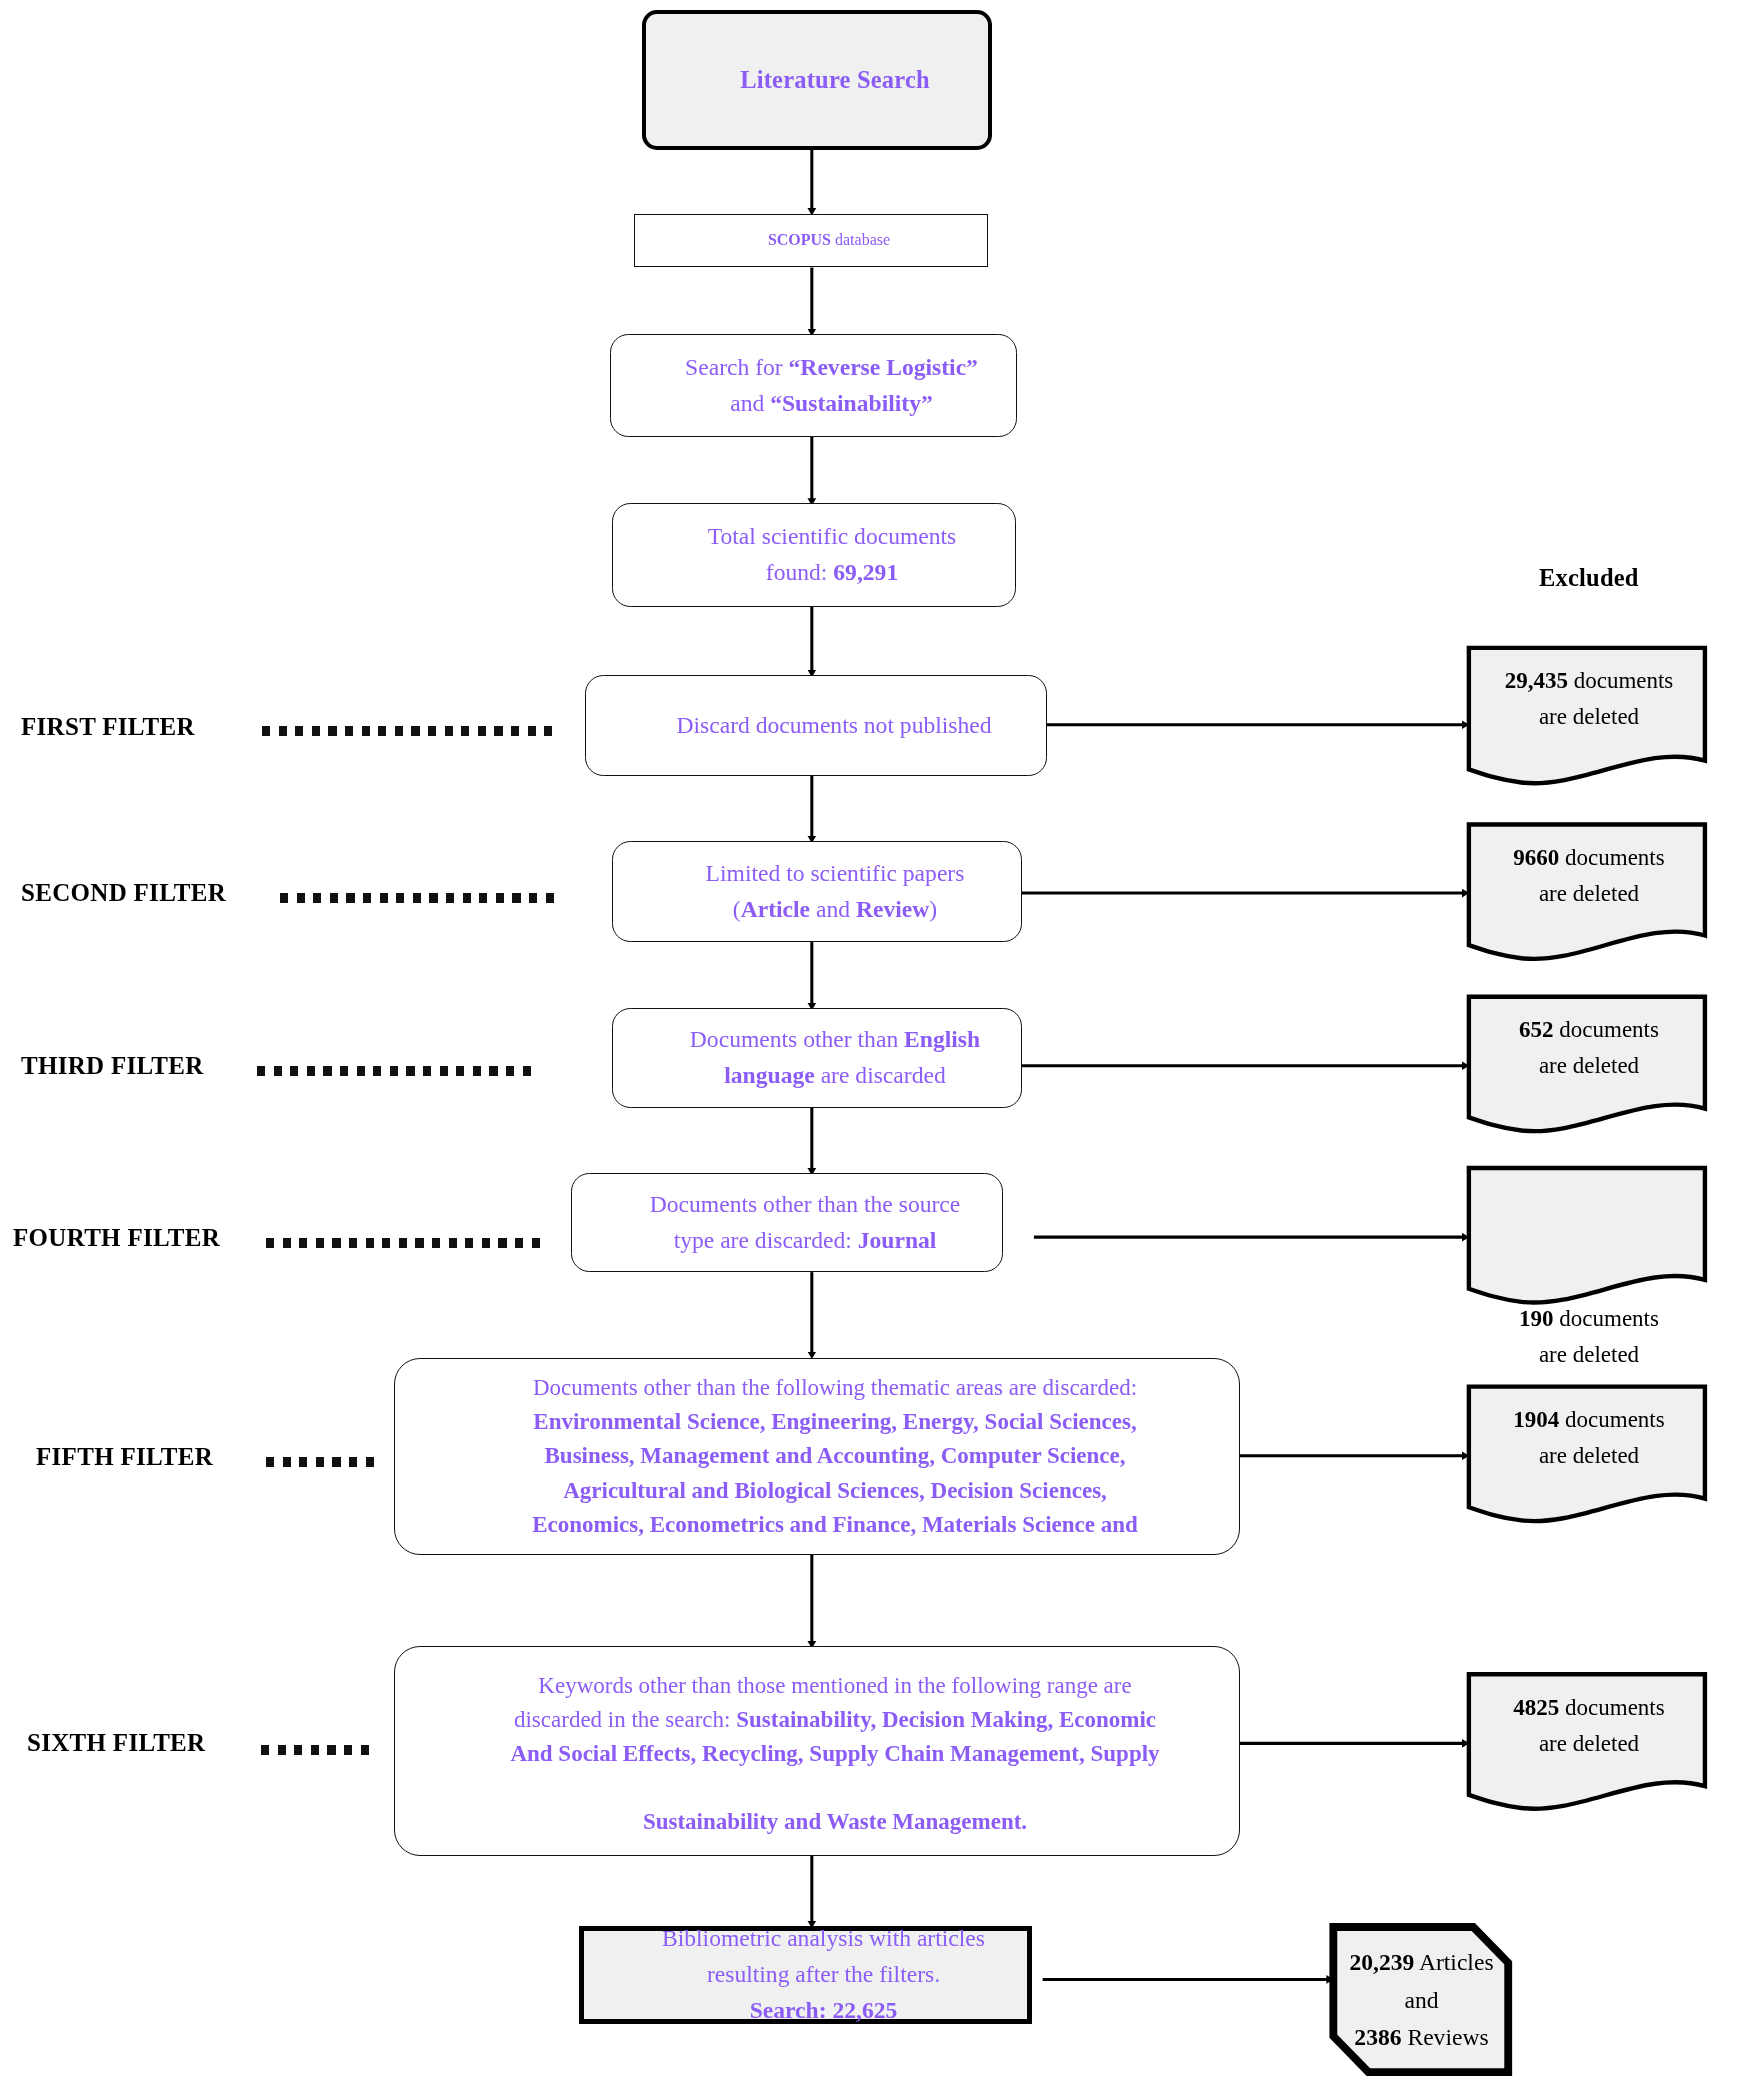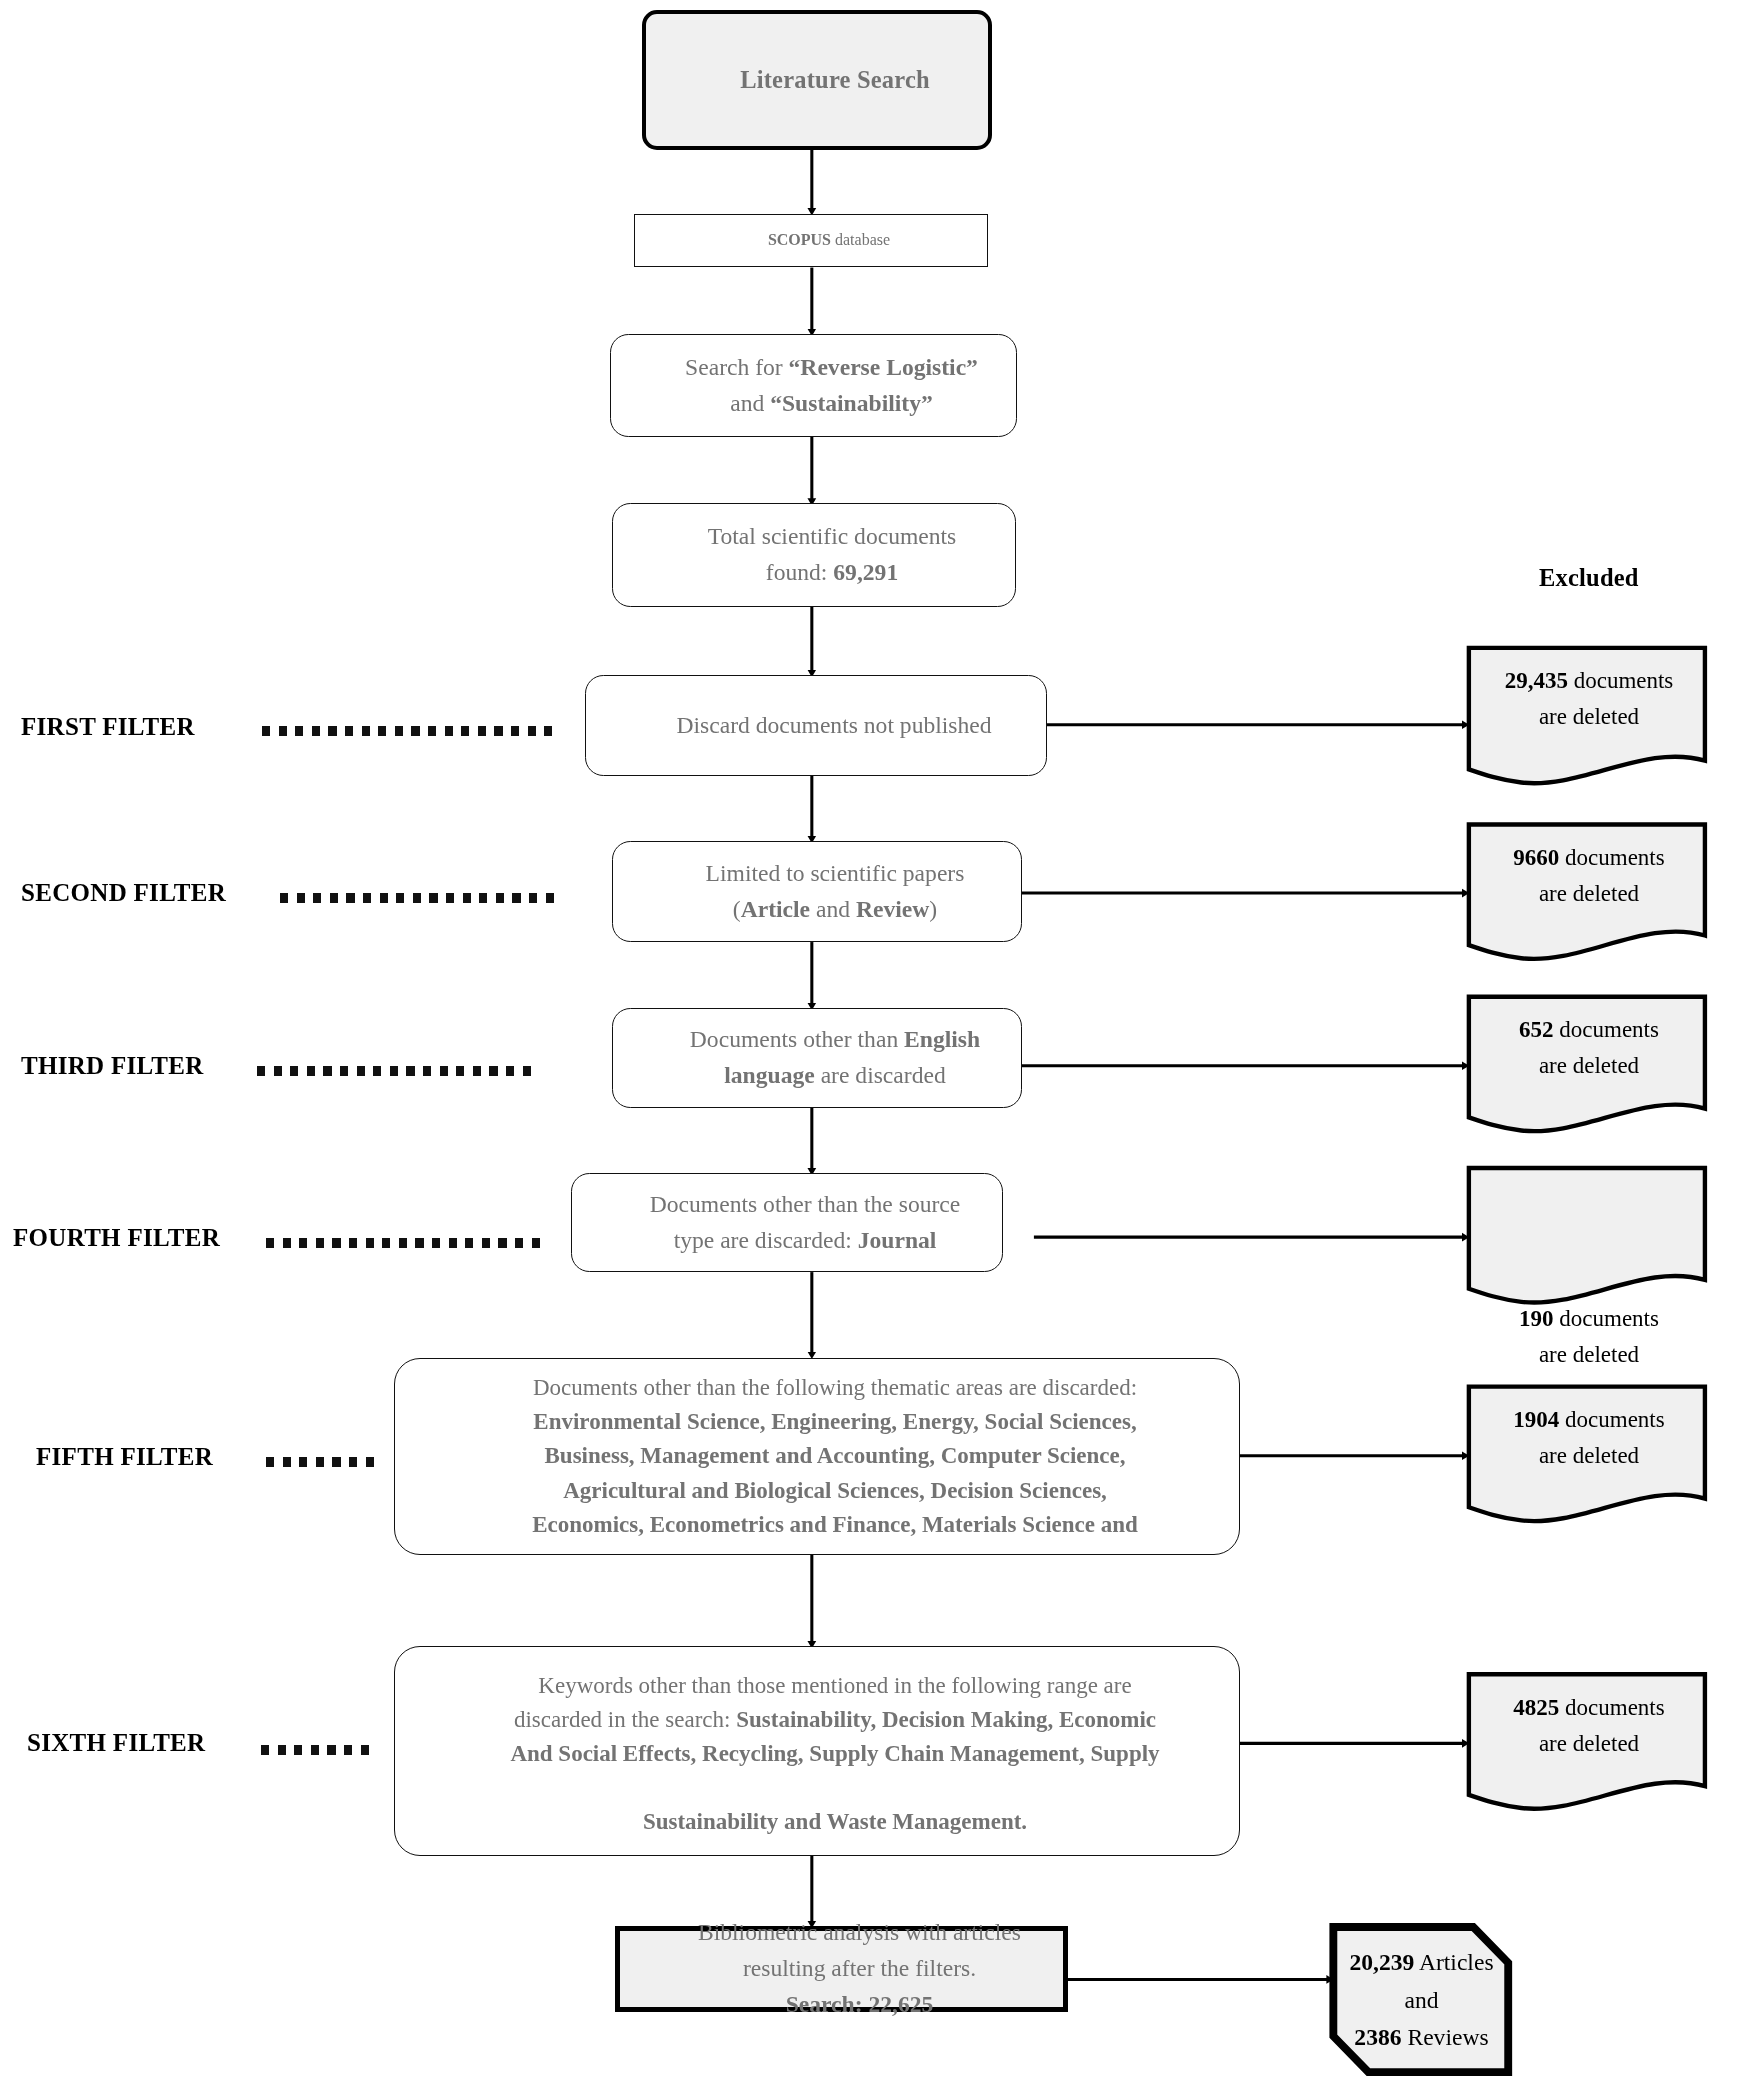"Literature Search" .node { color: #737373 -> #8b5cf6 }
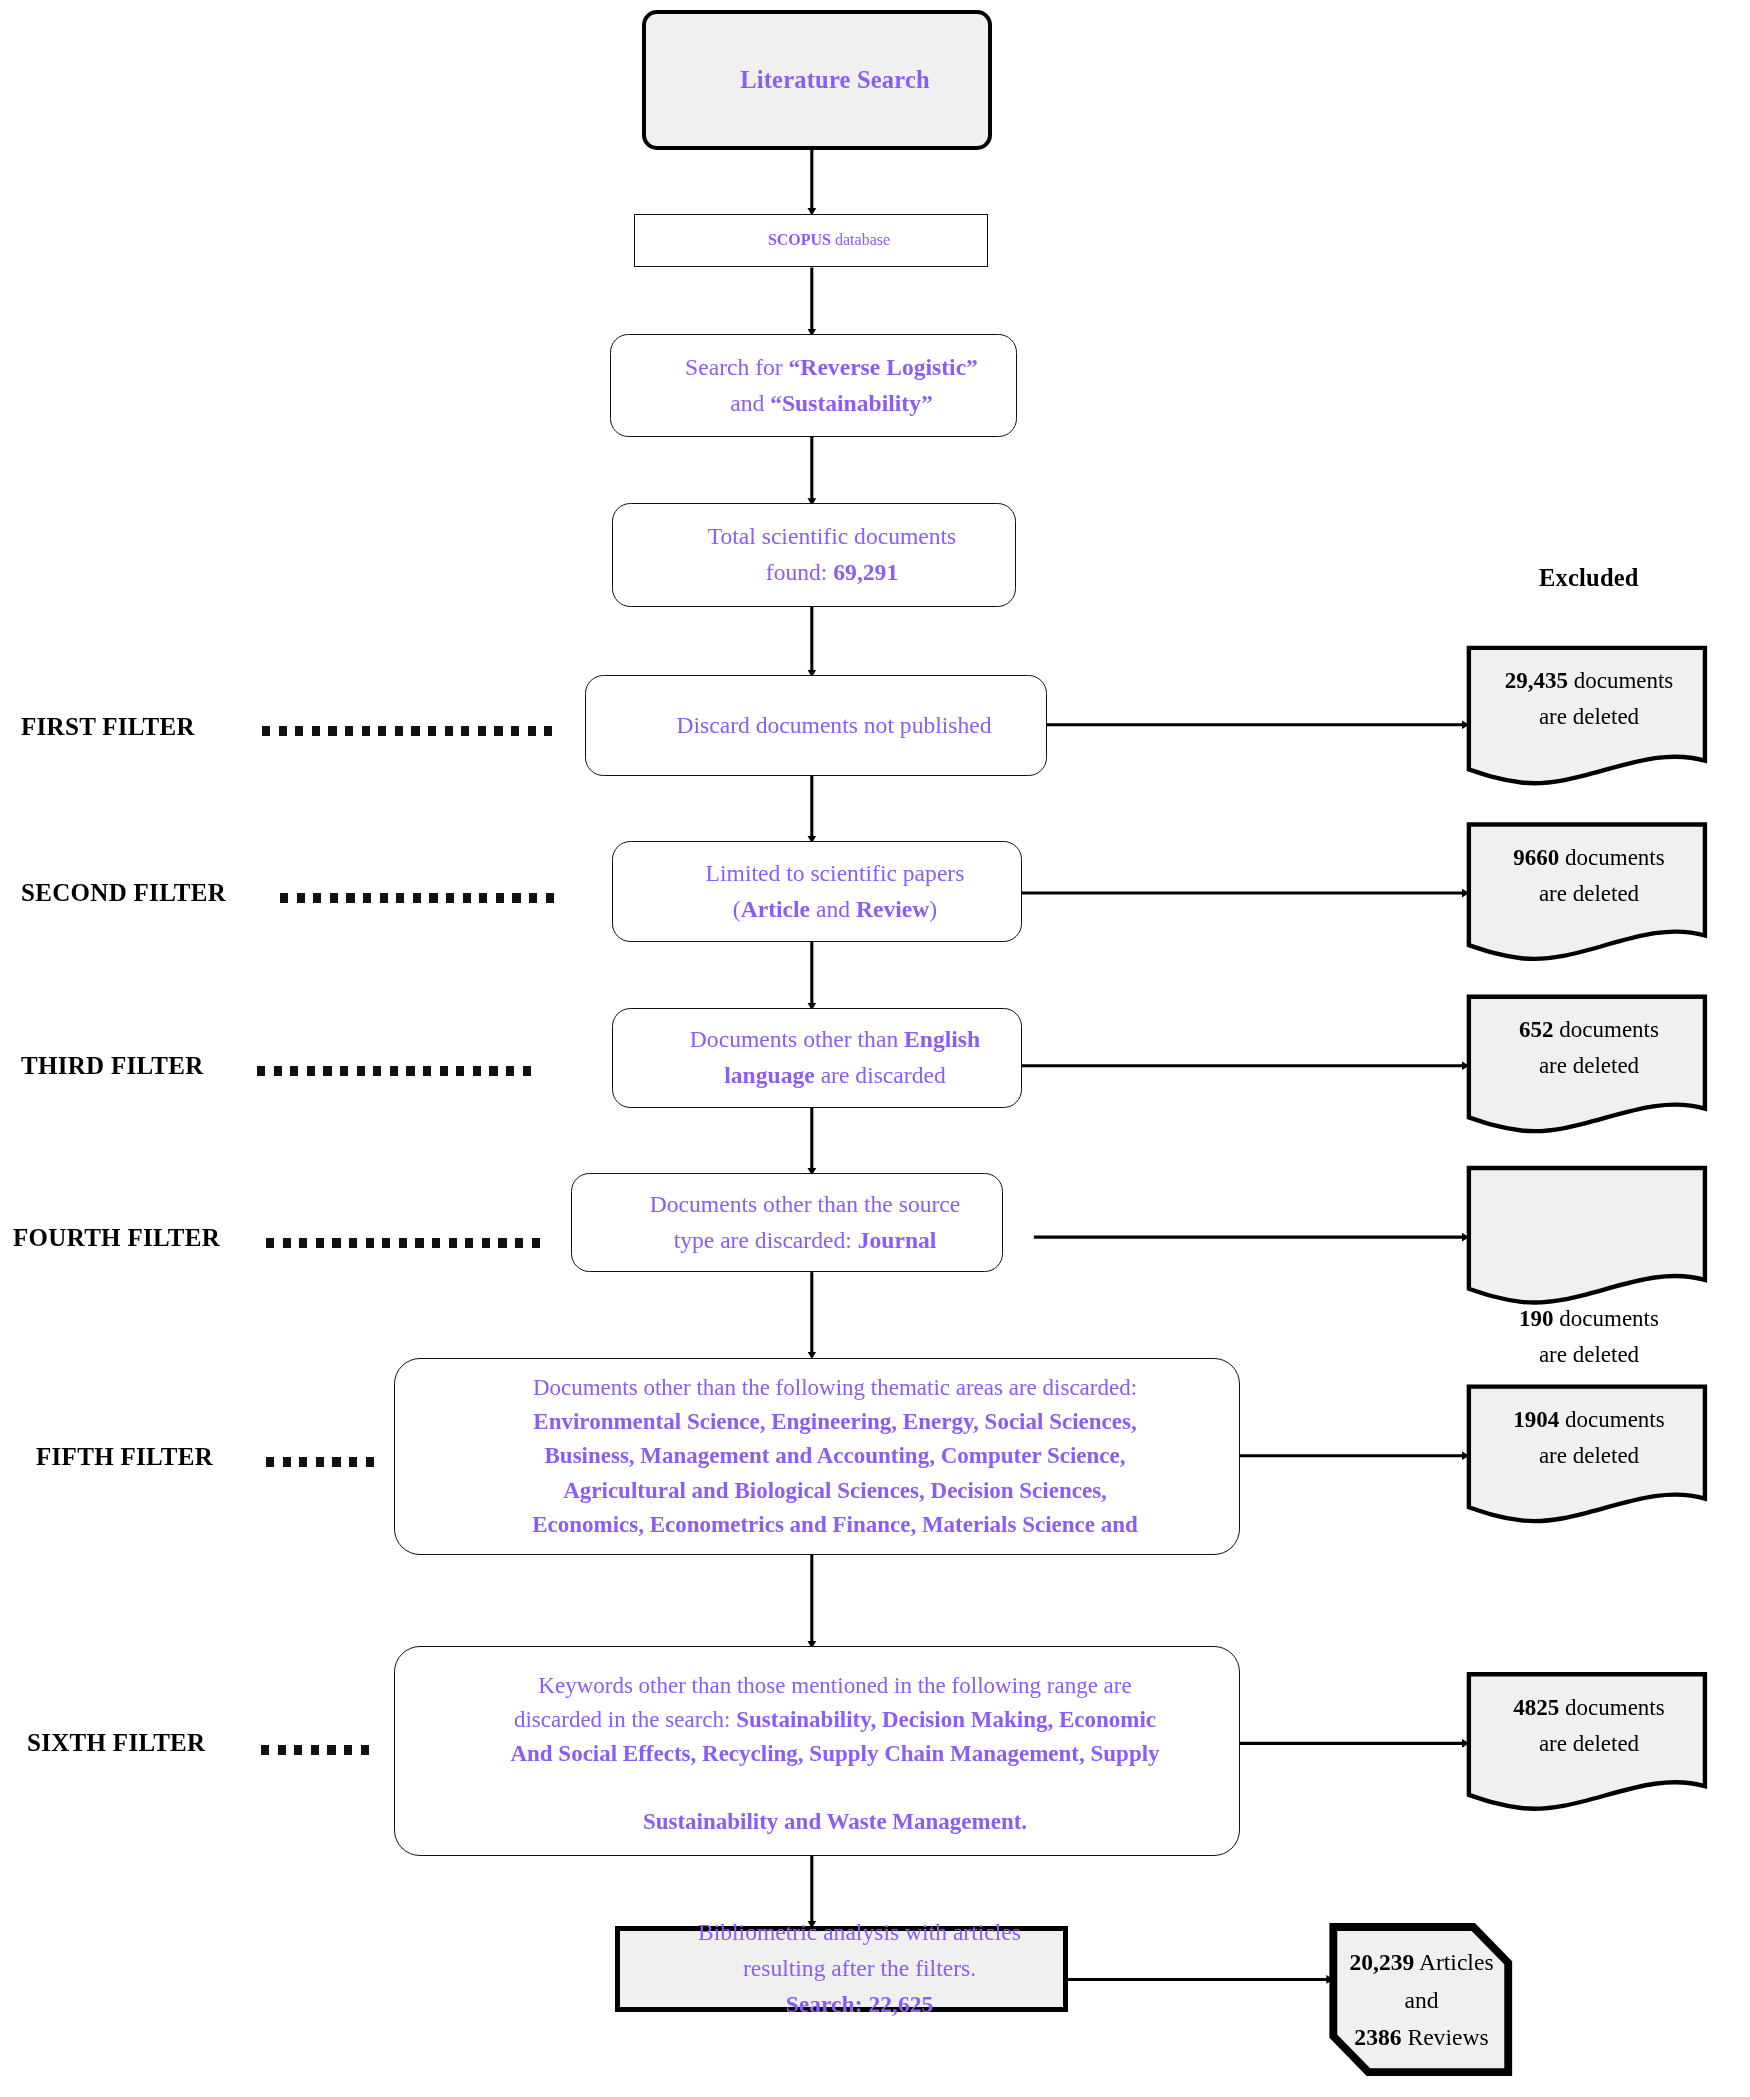"Bibliometric analysis with articles" div.node { height: 86px -> 98px; left: 615px -> 579px }
